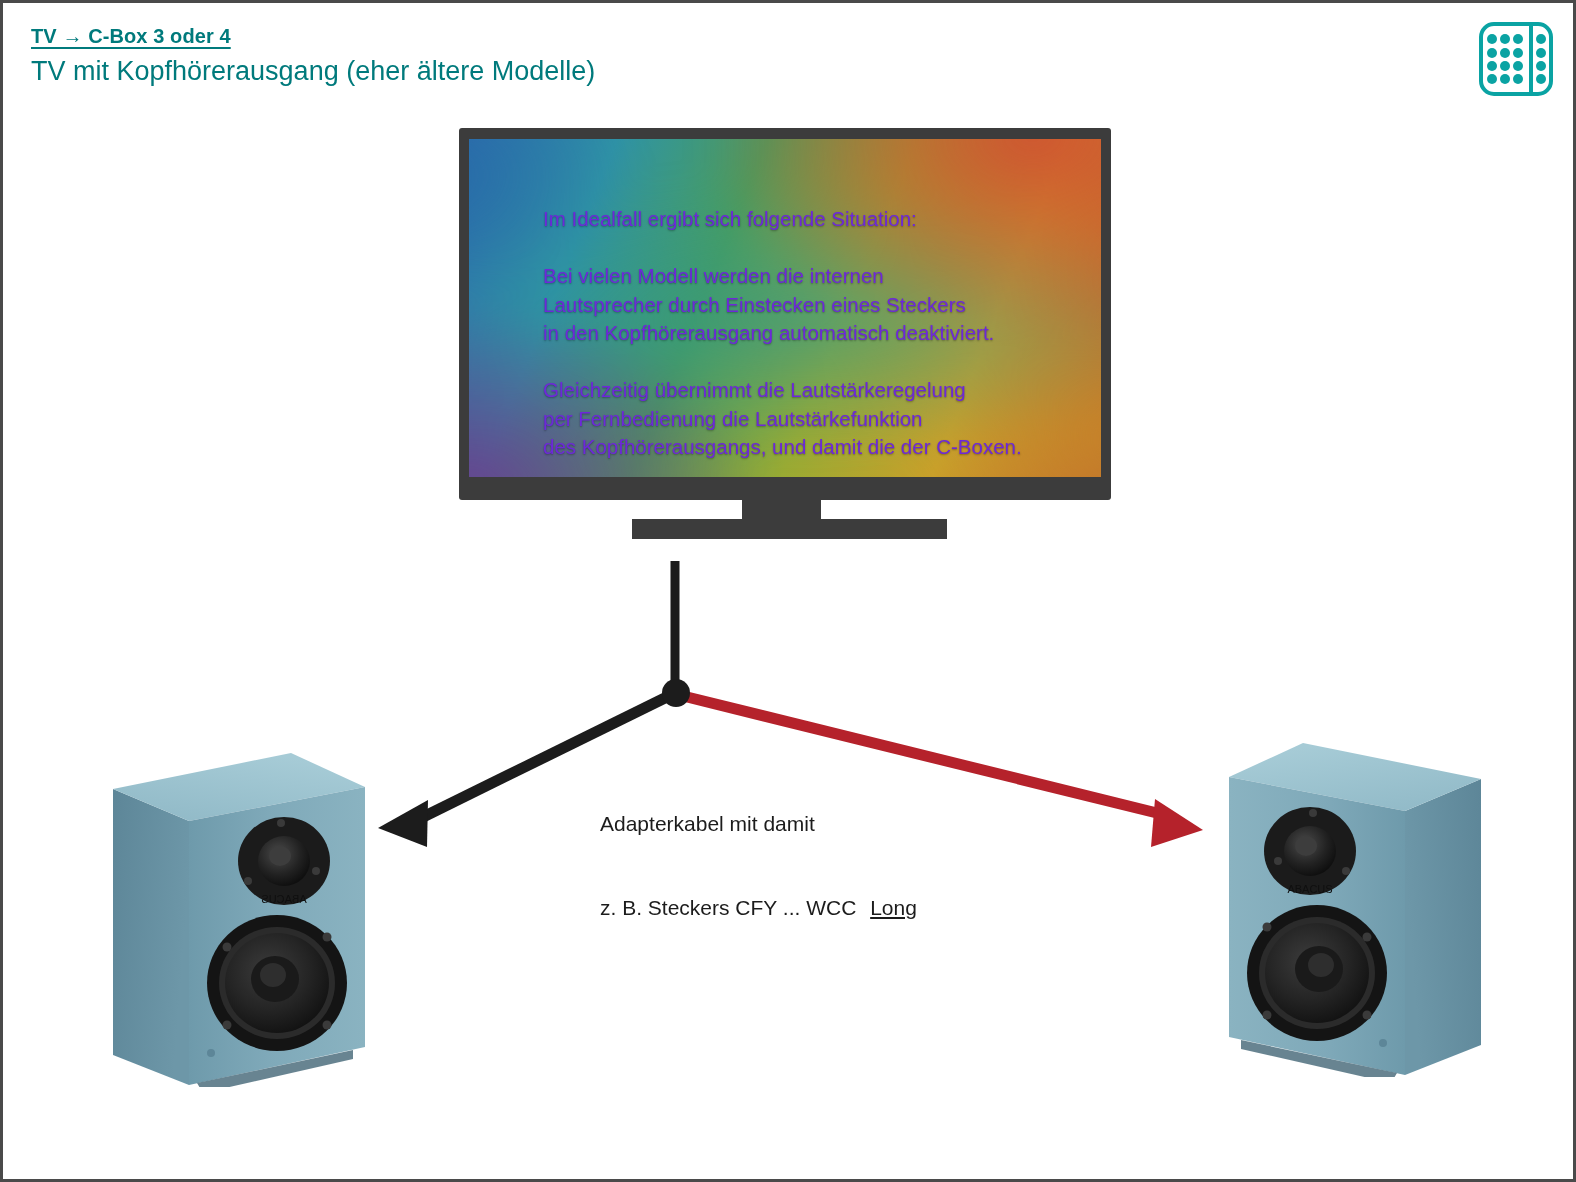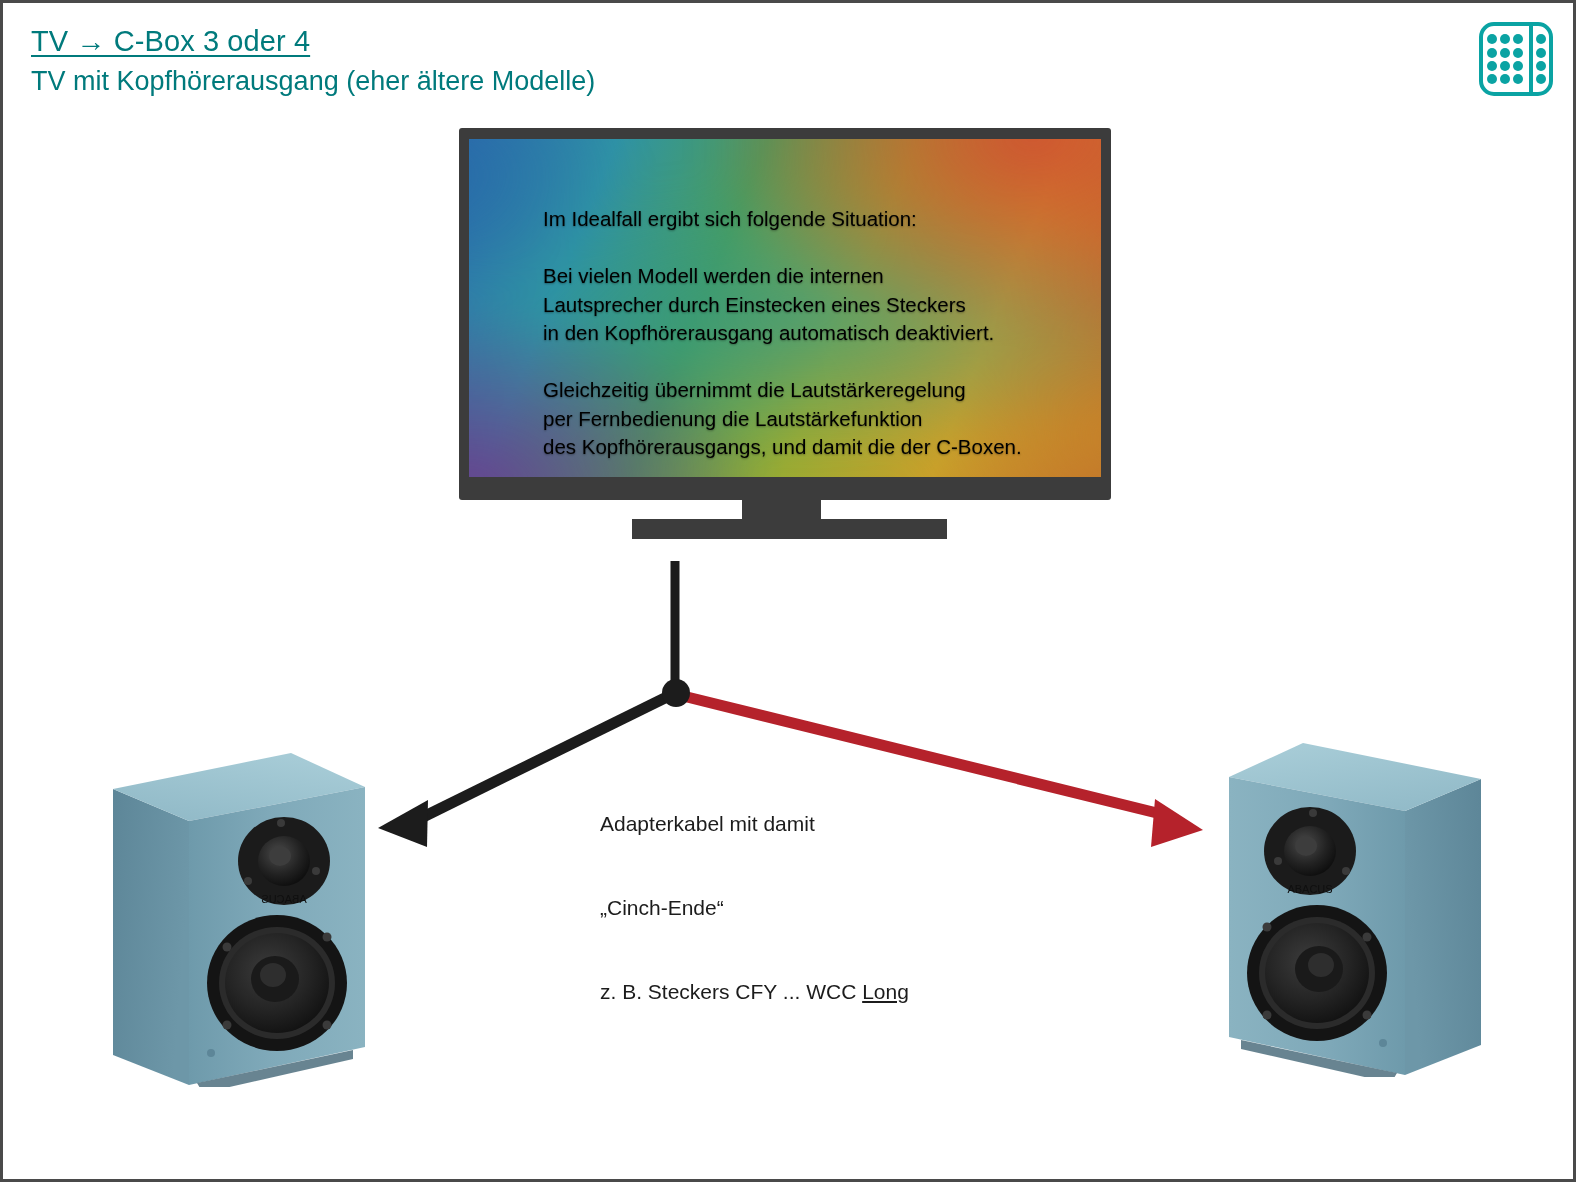"TV → C-Box 3 oder" #title { font-size: 29px -> 20px; font-weight: normal -> bold }
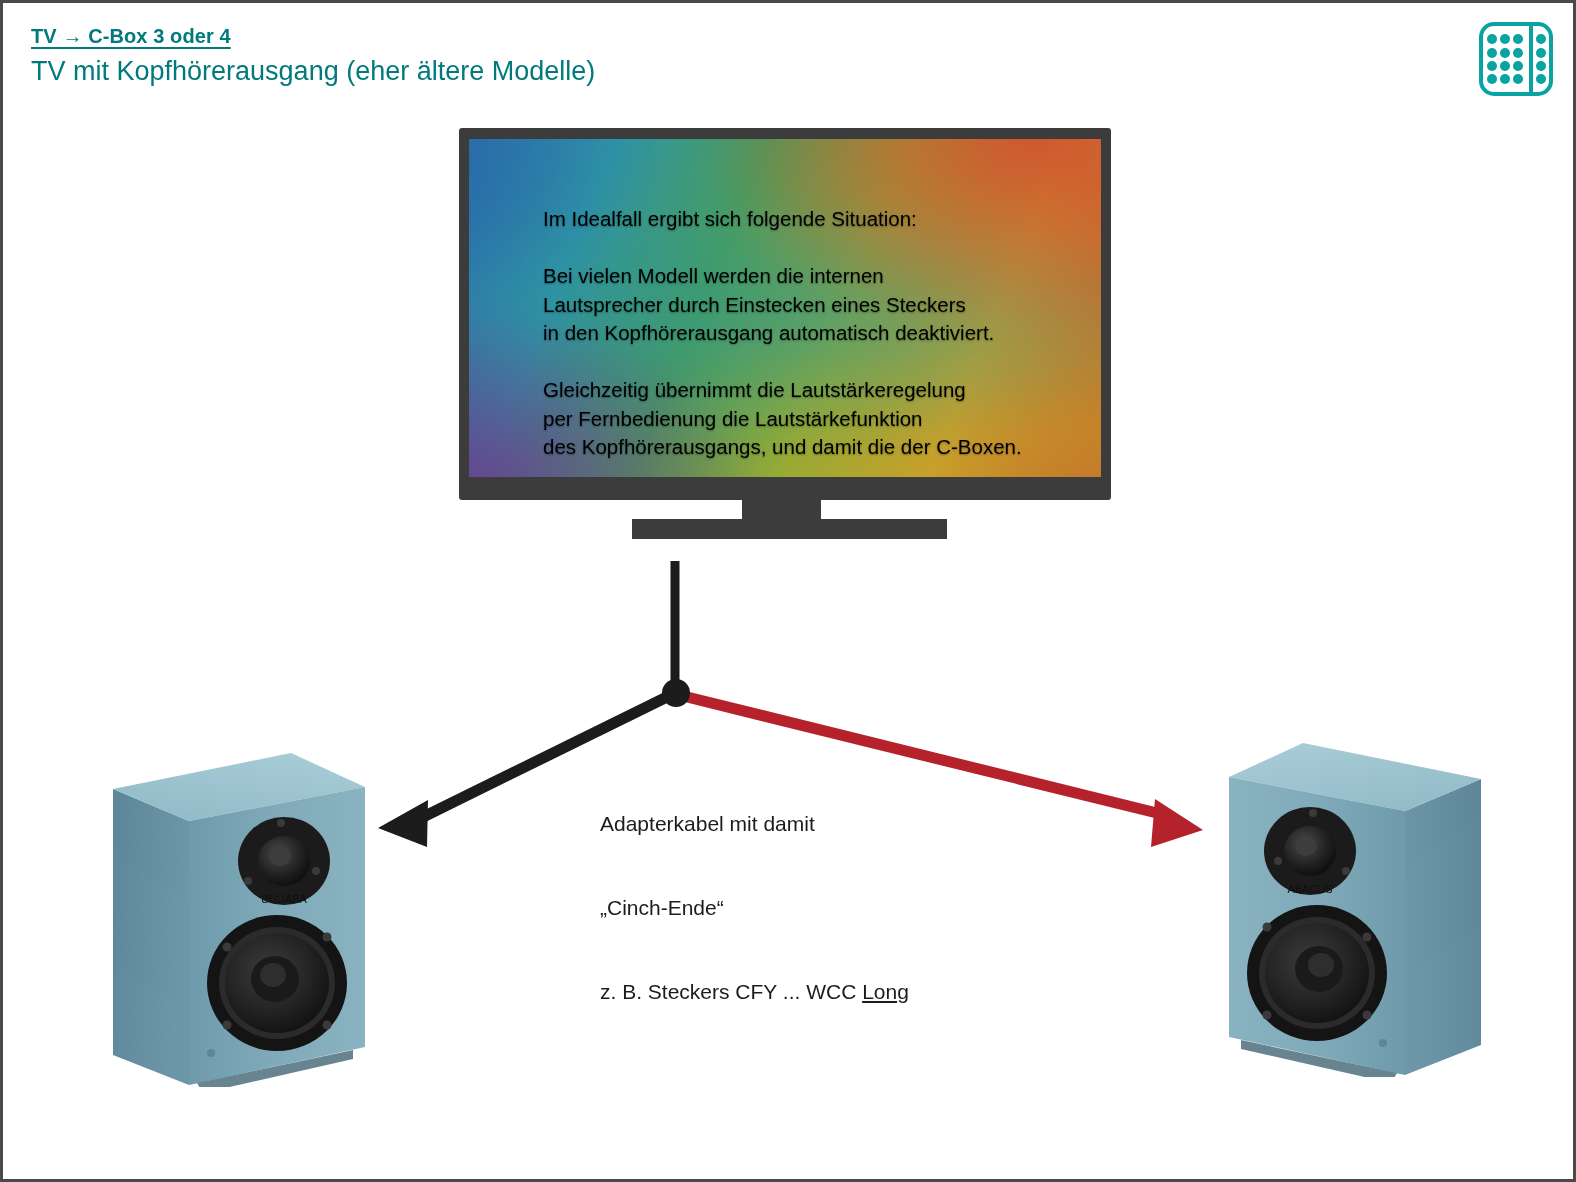"Im Idealfall ergibt sich folgende" #tv-text { color: #000000 -> #6d28d9 }
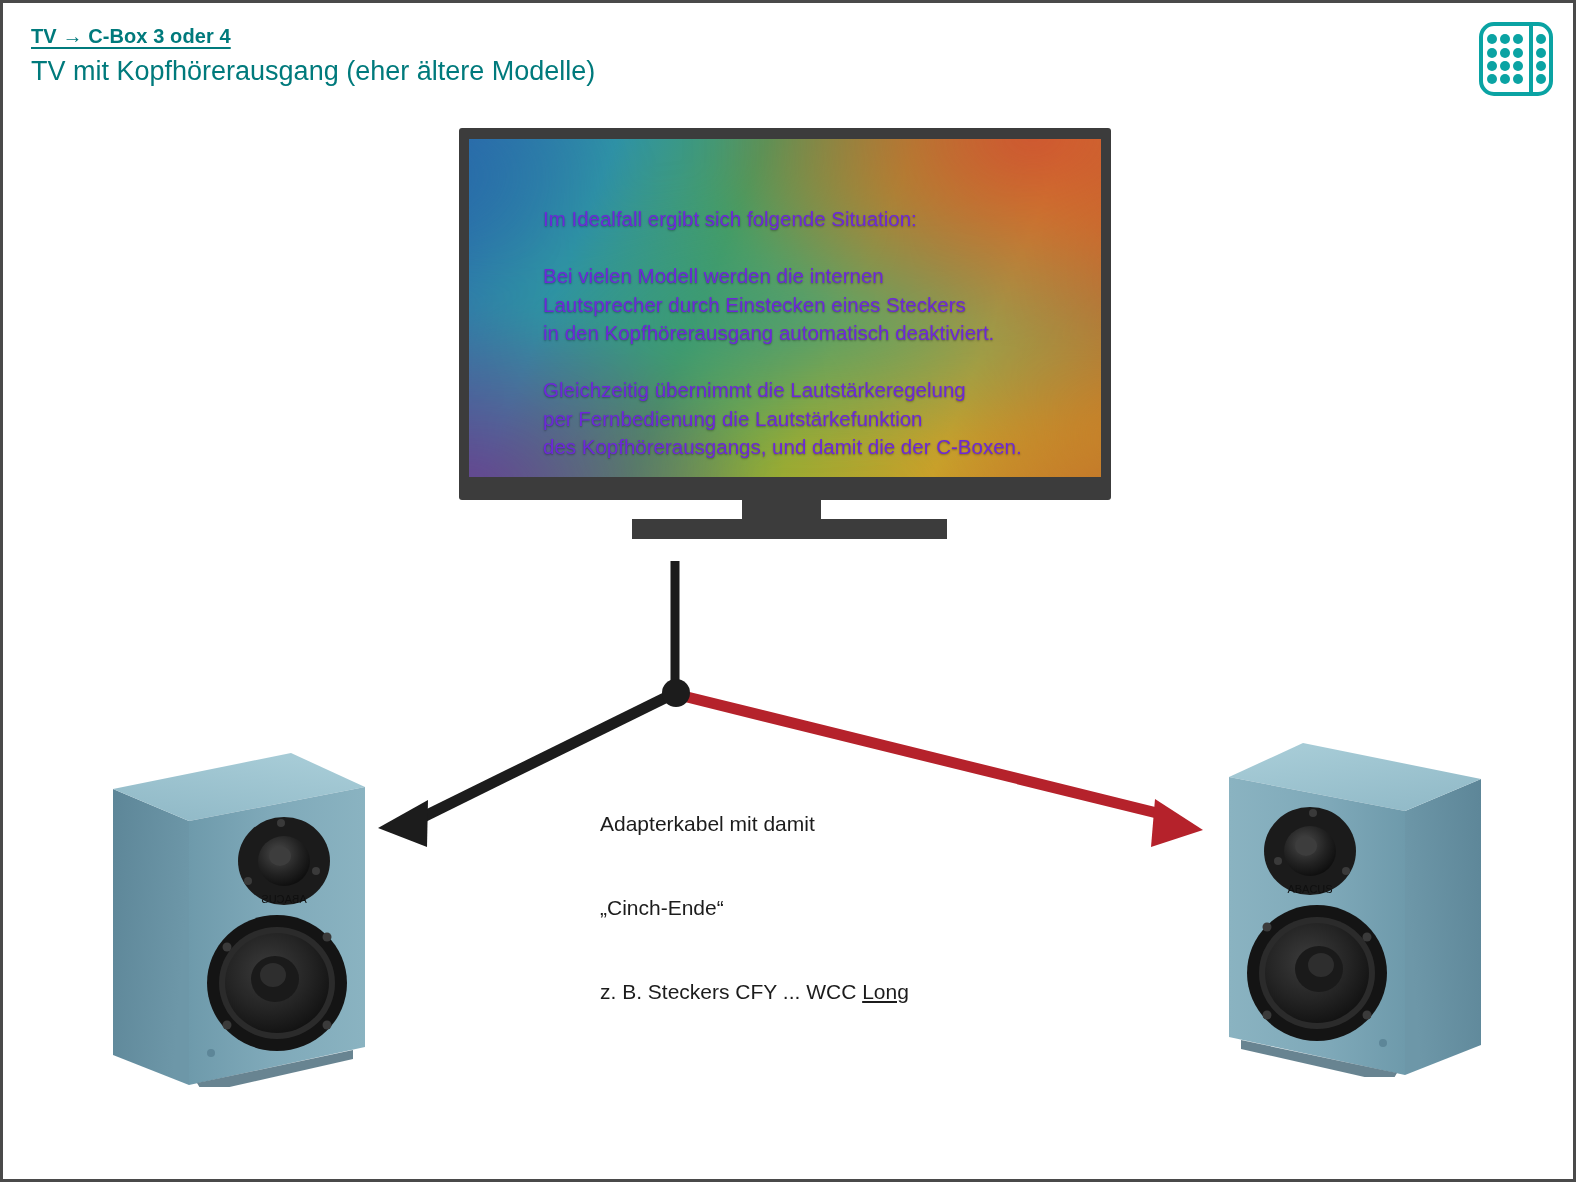"„Cinch-Ende“" div { html: <div>„Cinch-Ende“</div> -> none }
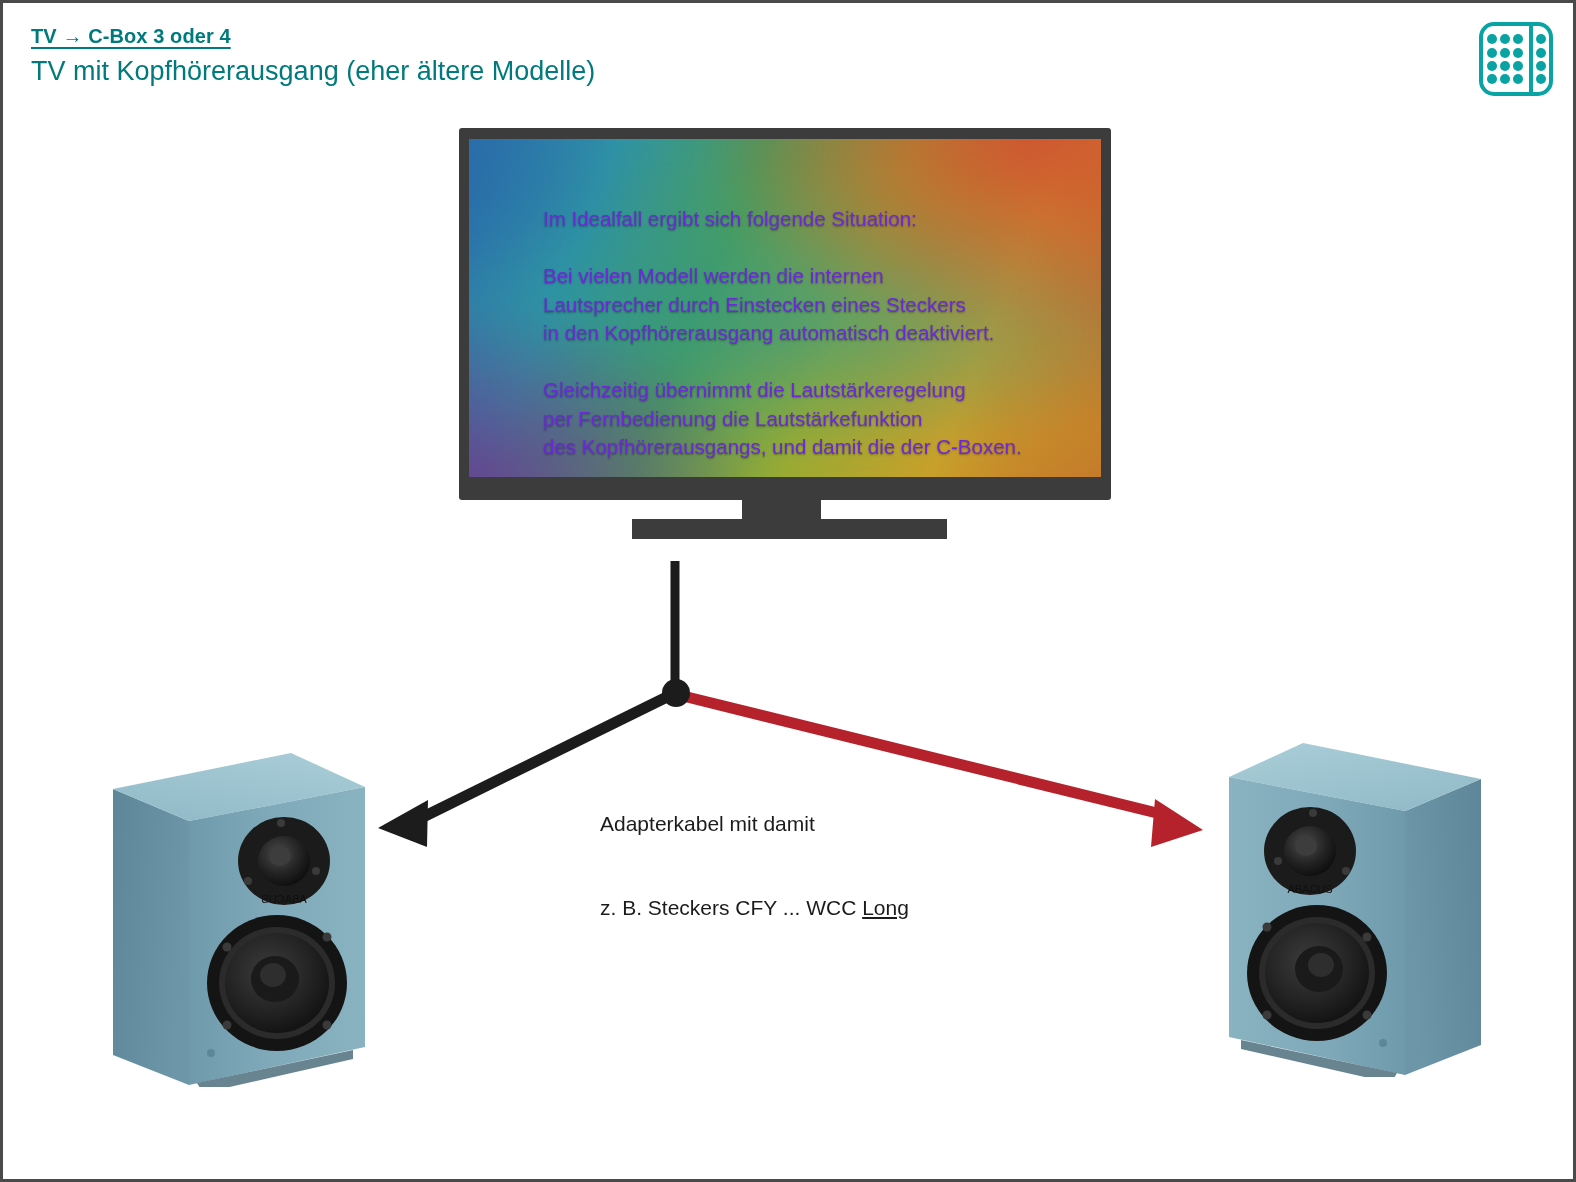"Long" .u { margin-left: none -> 8px }
